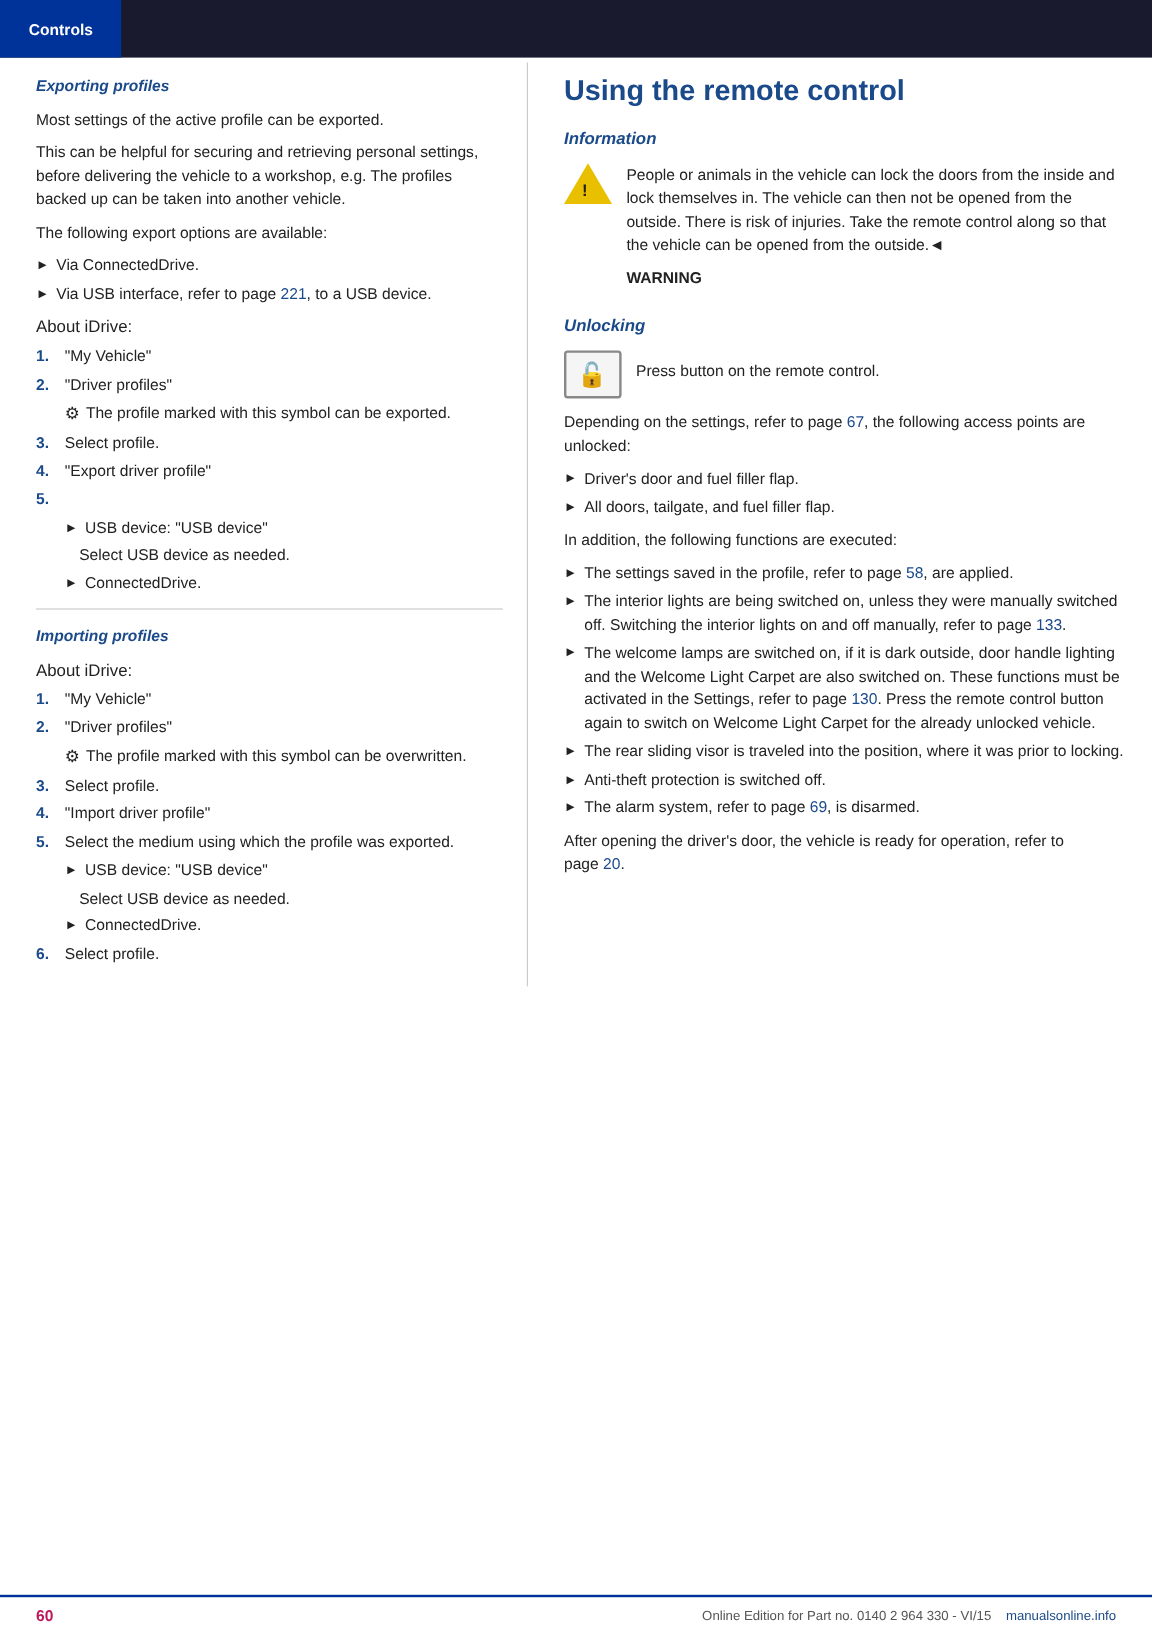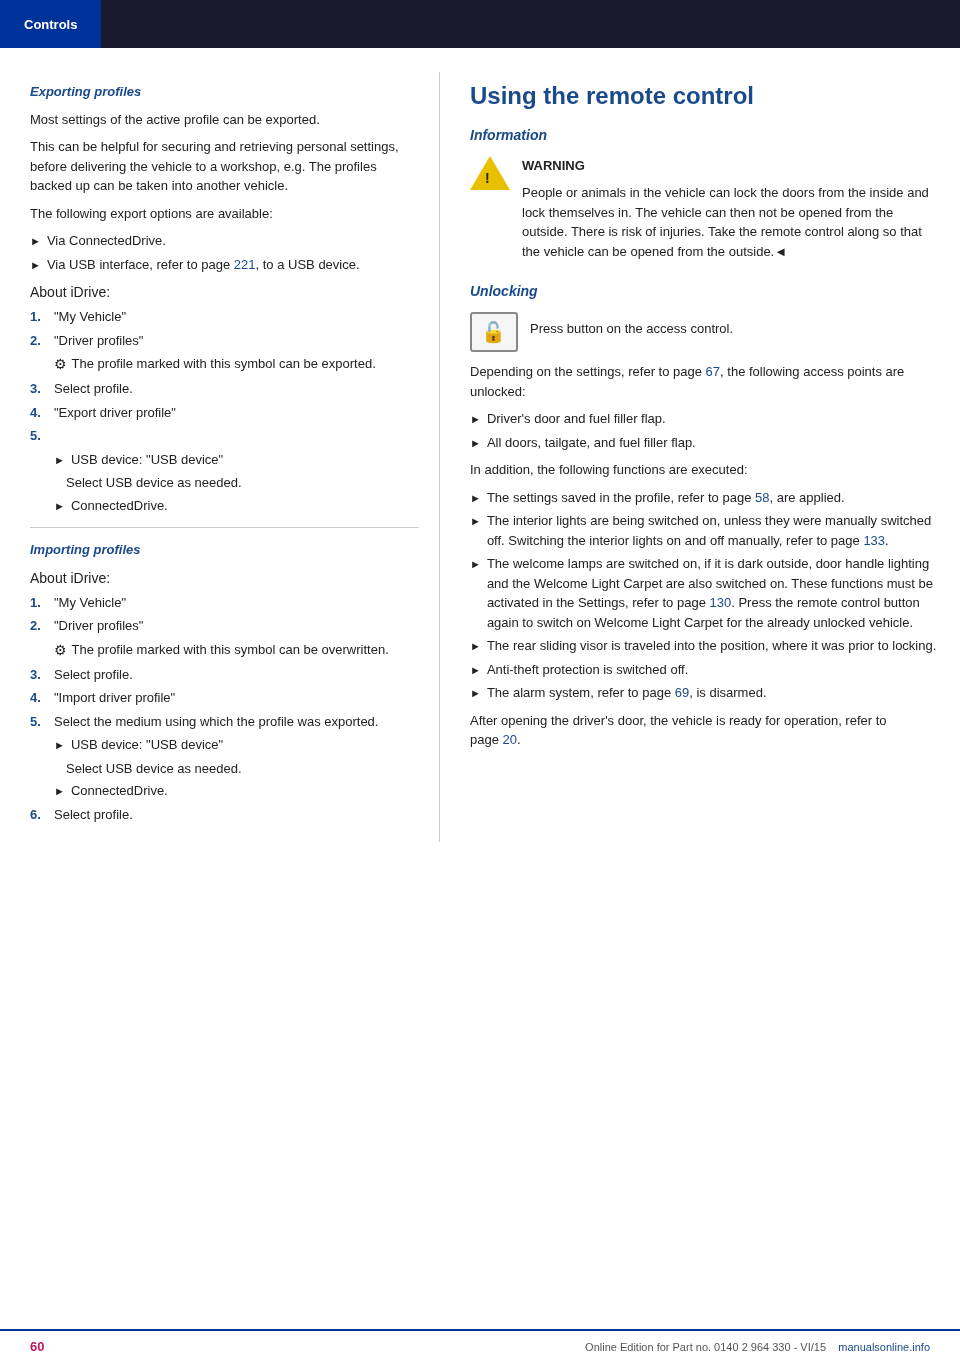"Exporting profiles" .content-area { padding: 24px 0 40px 0 -> 4px 0 40px 0 }
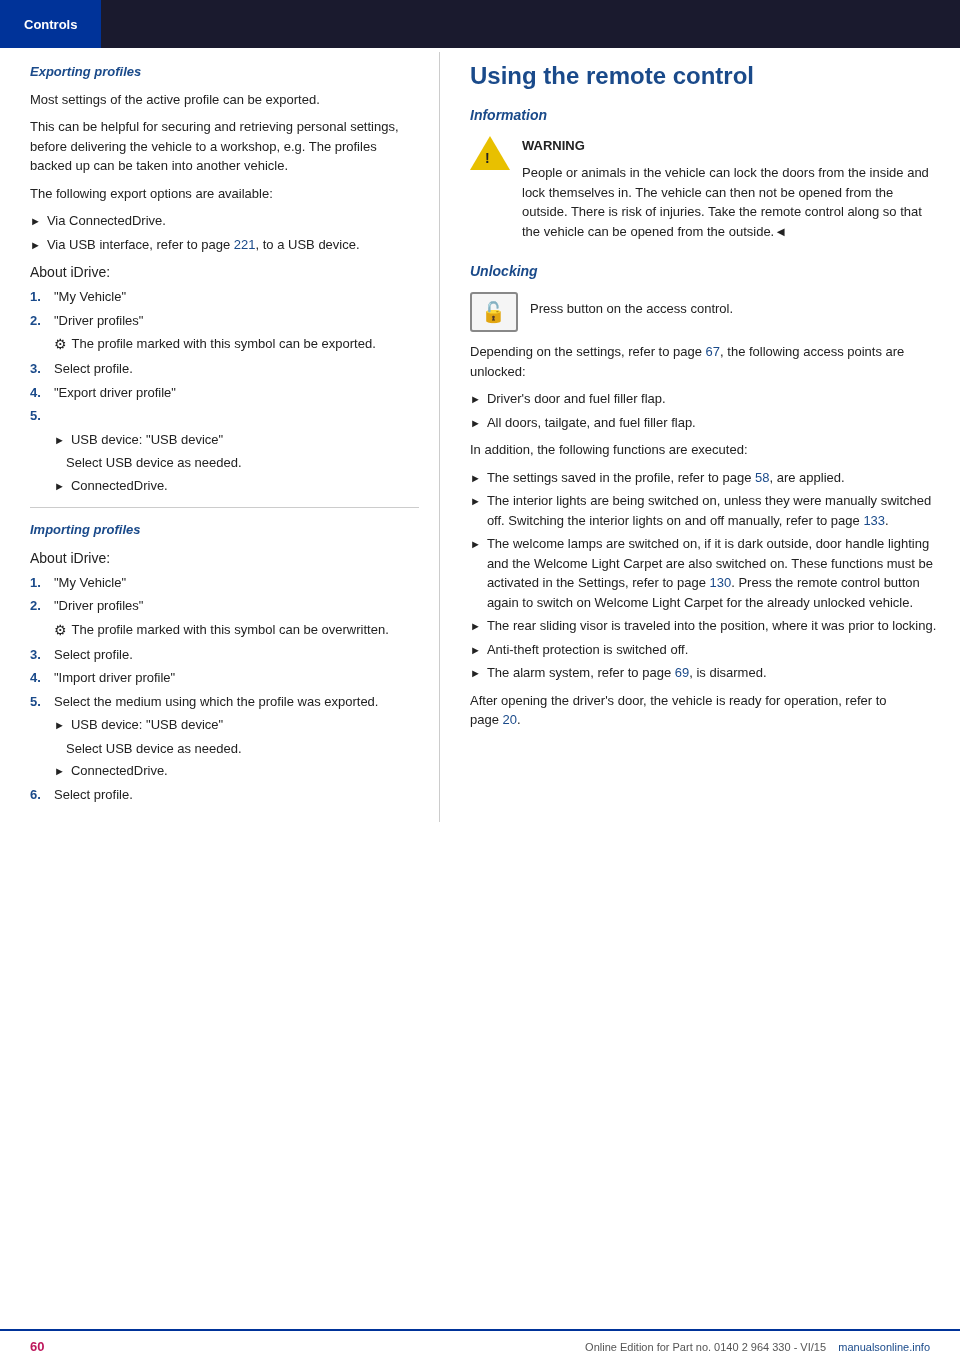"WARNING" p { order: before "People or animals in the" -> after "People or animals in the" }
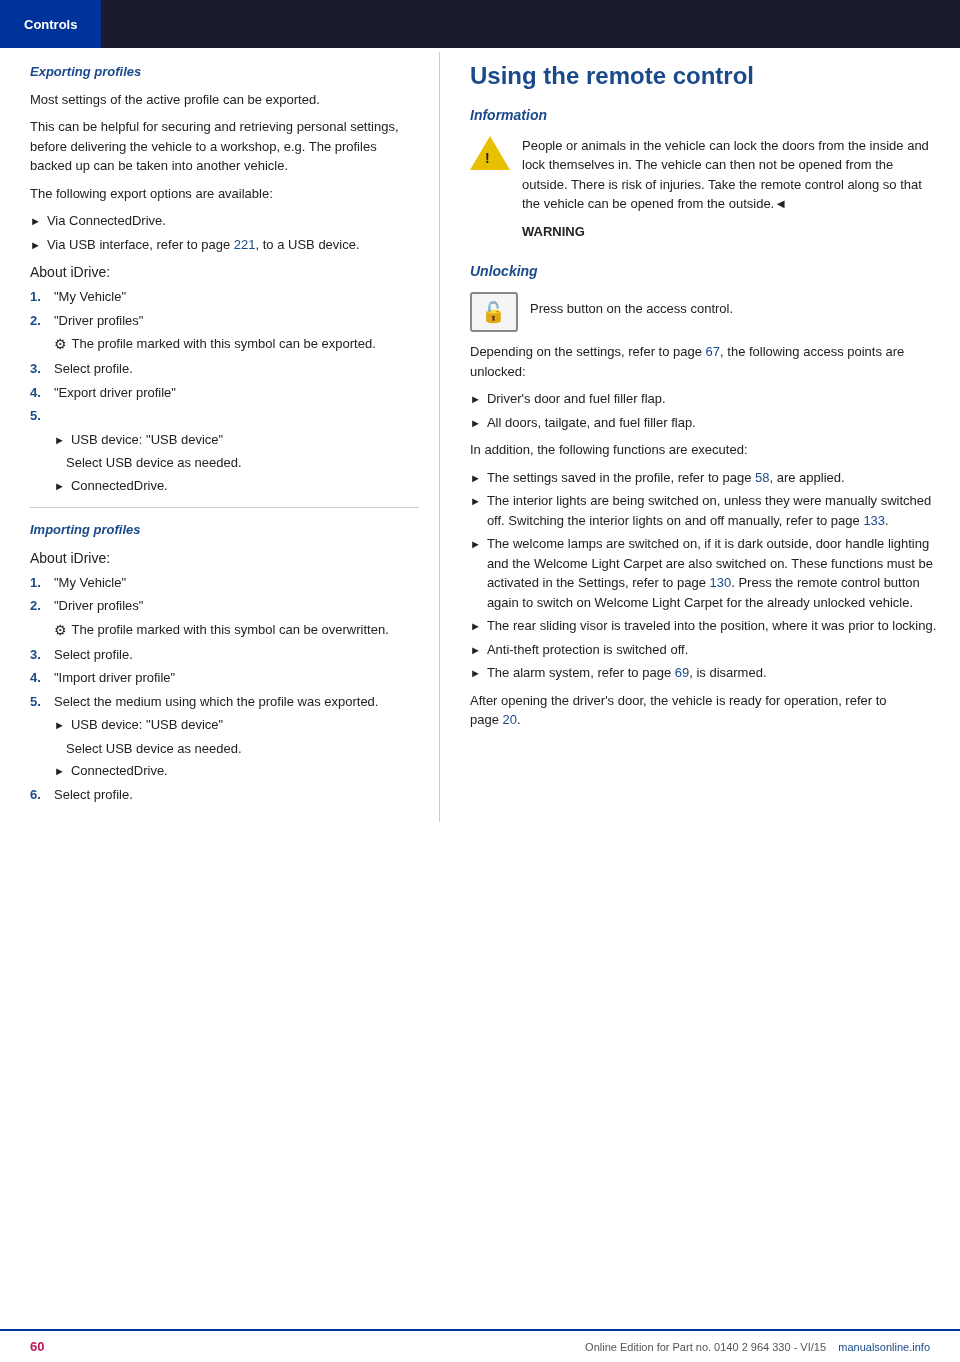"Press button on the access" p { text: access -> remote }
